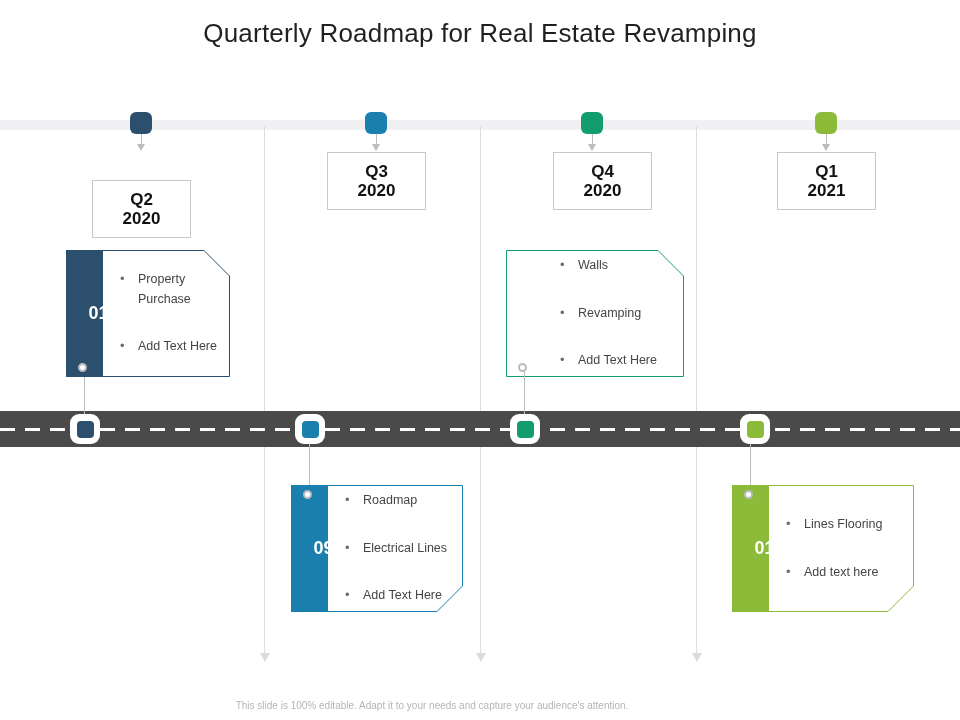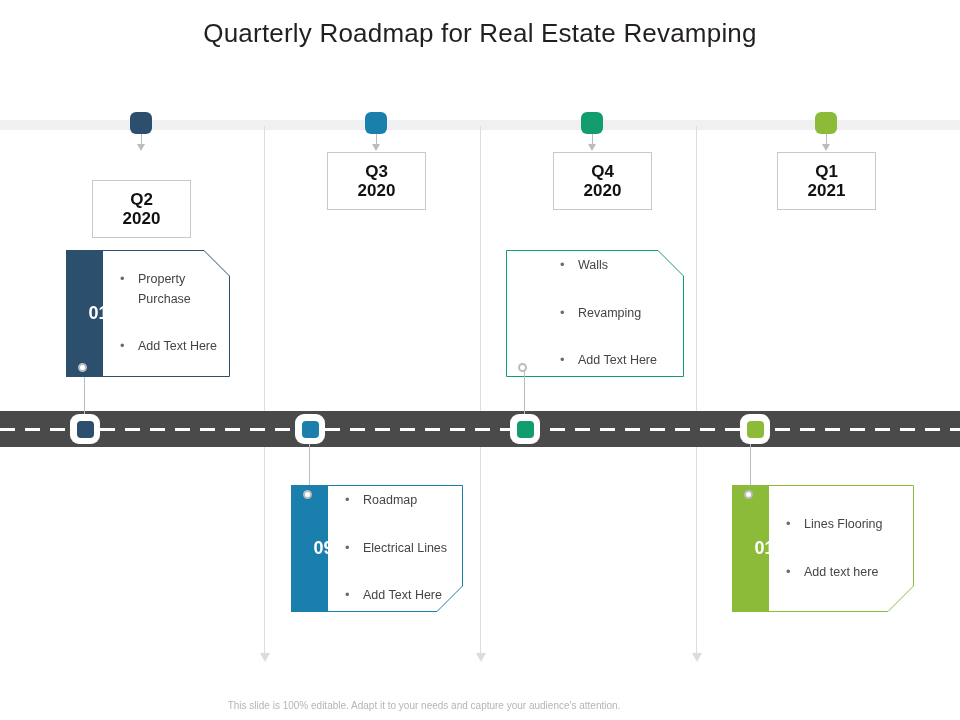"This slide is 100% editable." #footer { left: 0 -> 8px }
